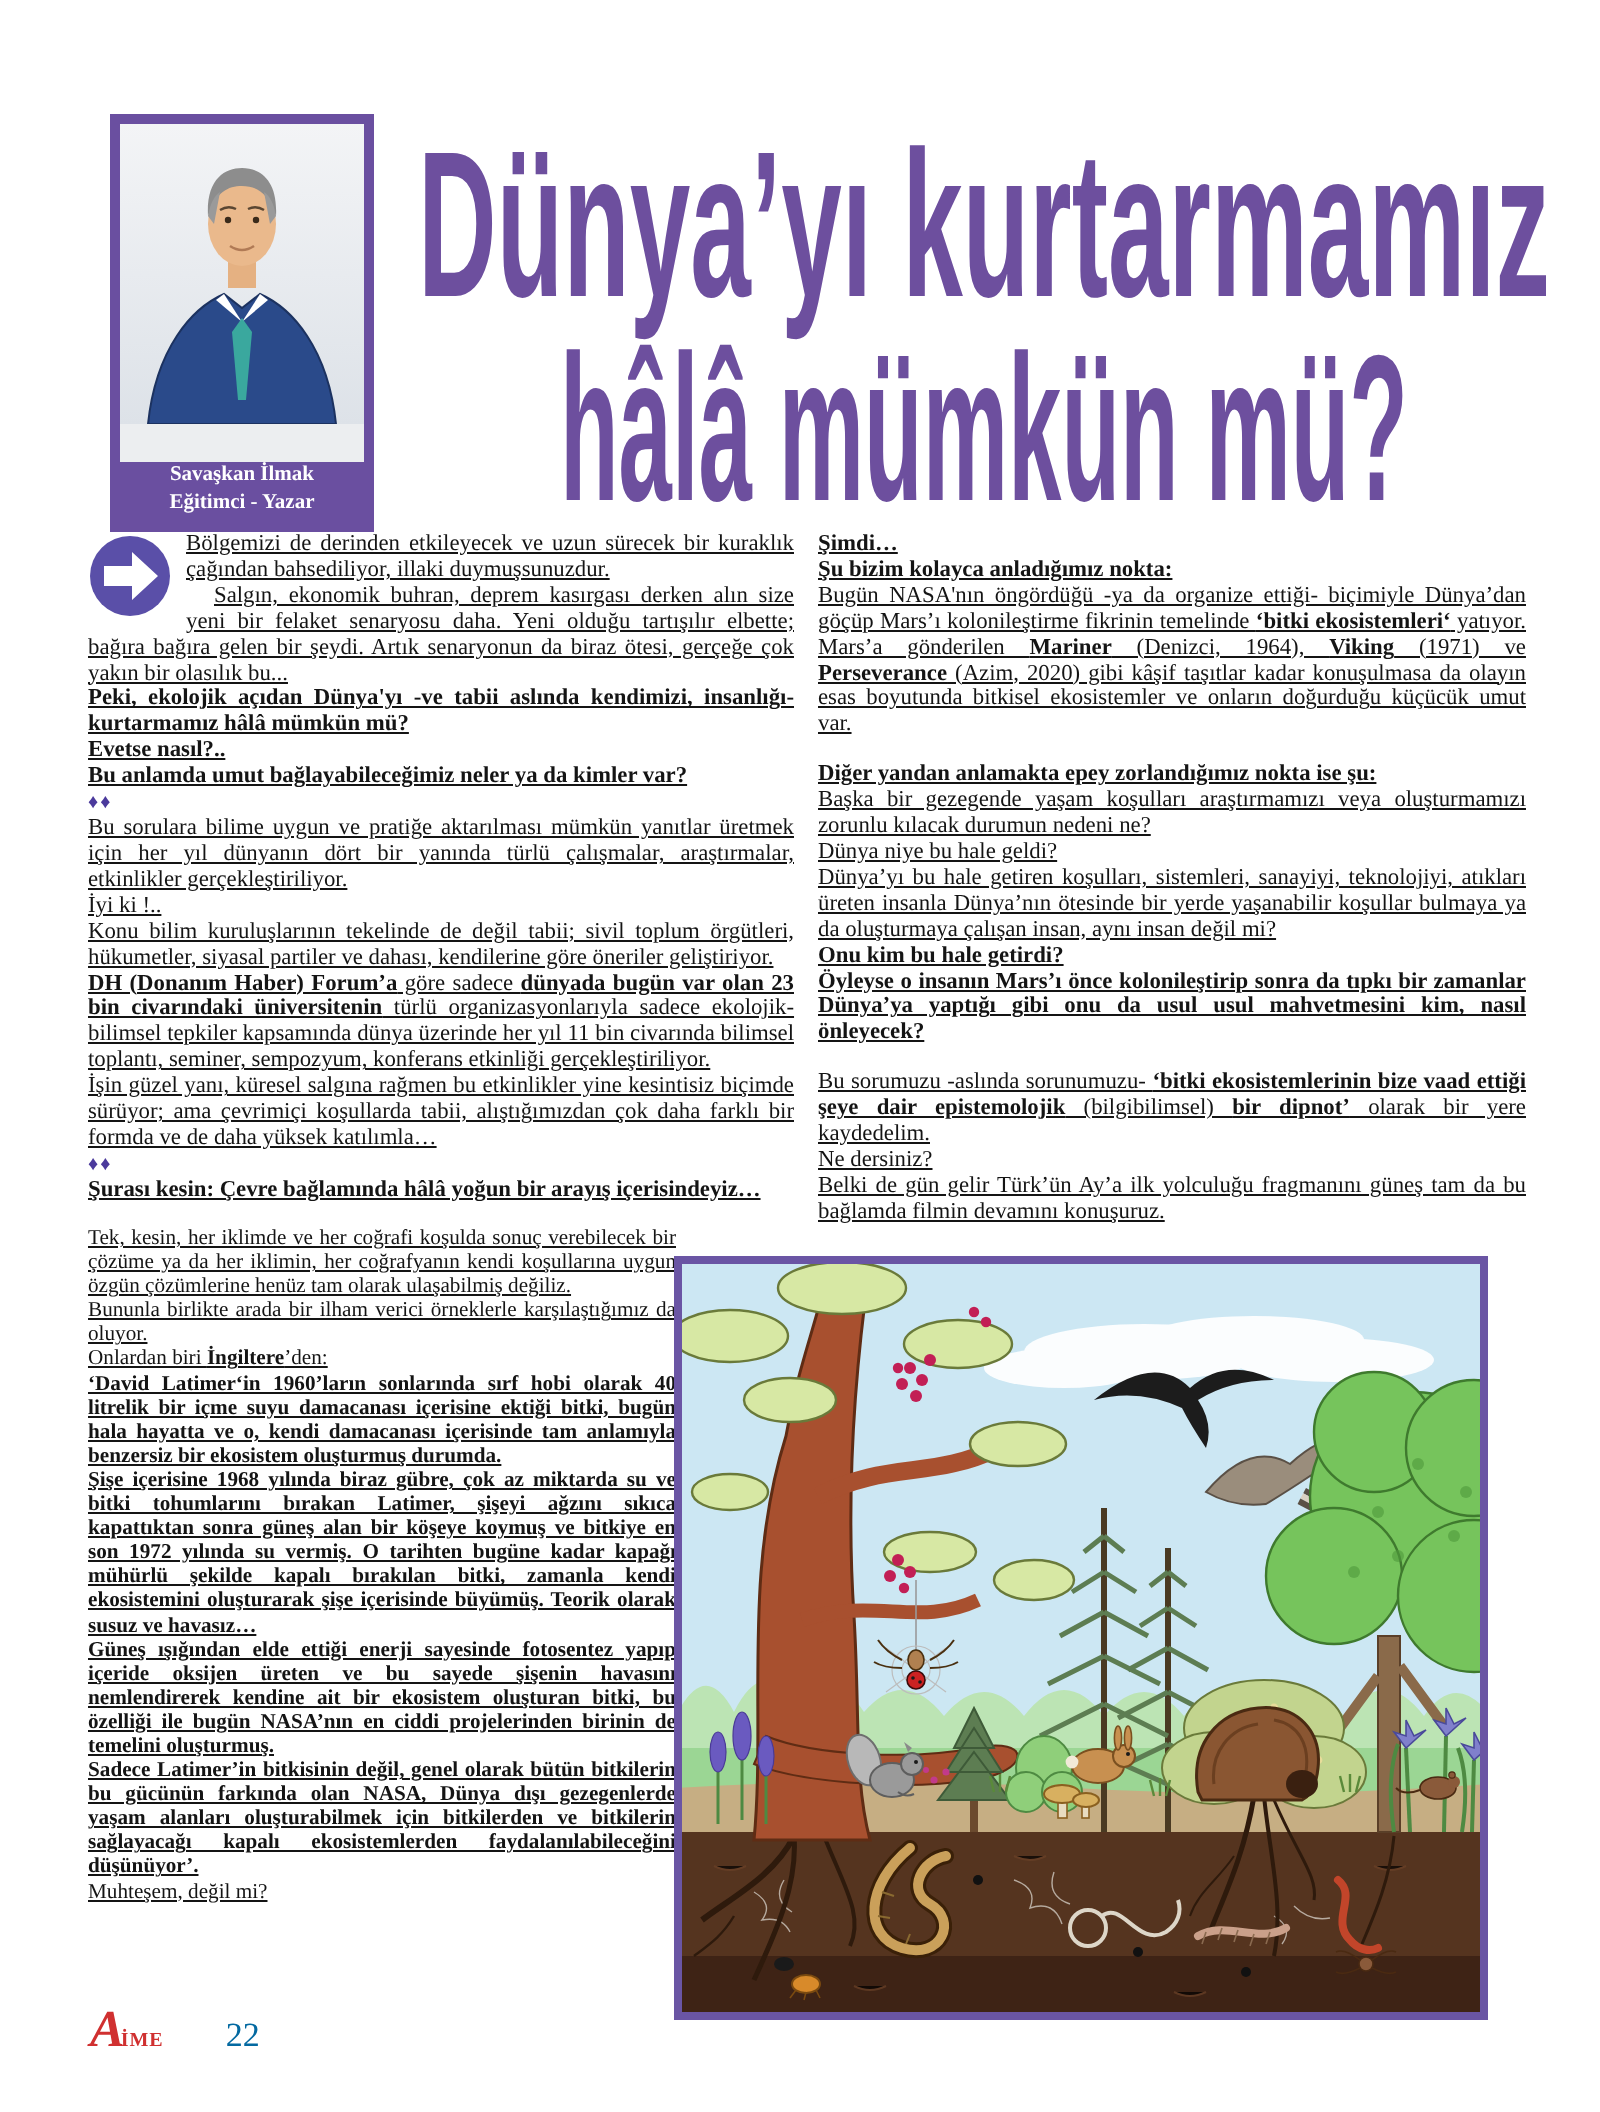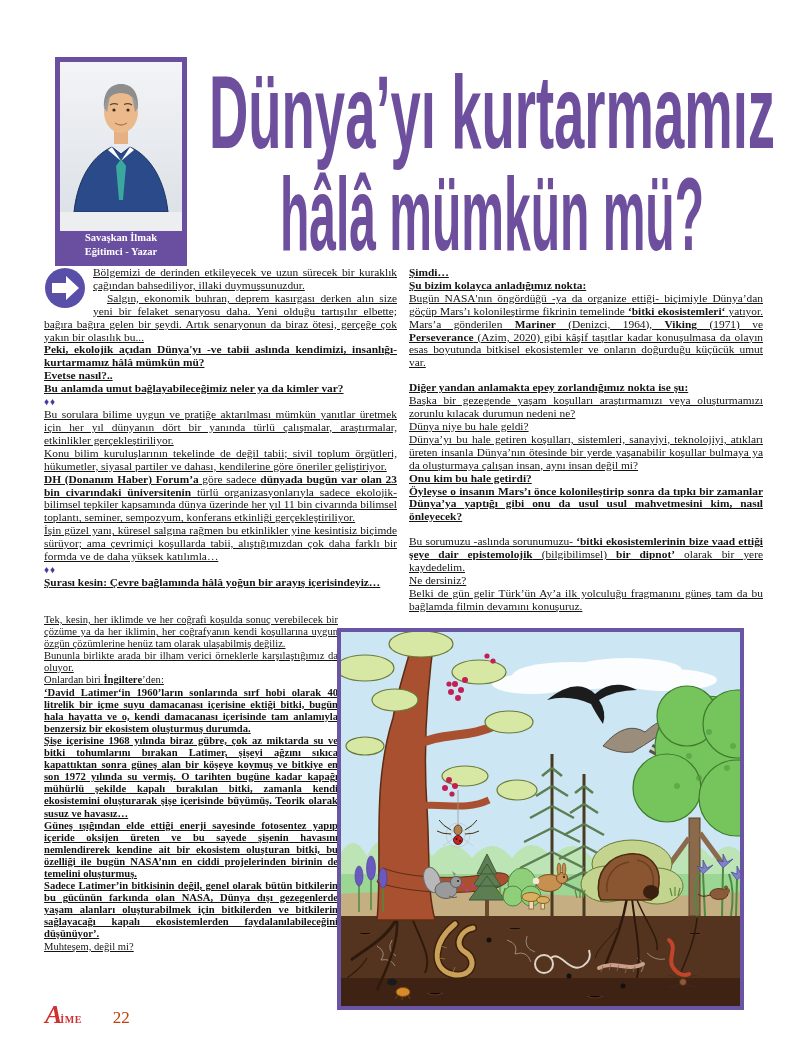"İyi ki !.." p { html: none -> <p><span>İyi ki !..</span></p> }
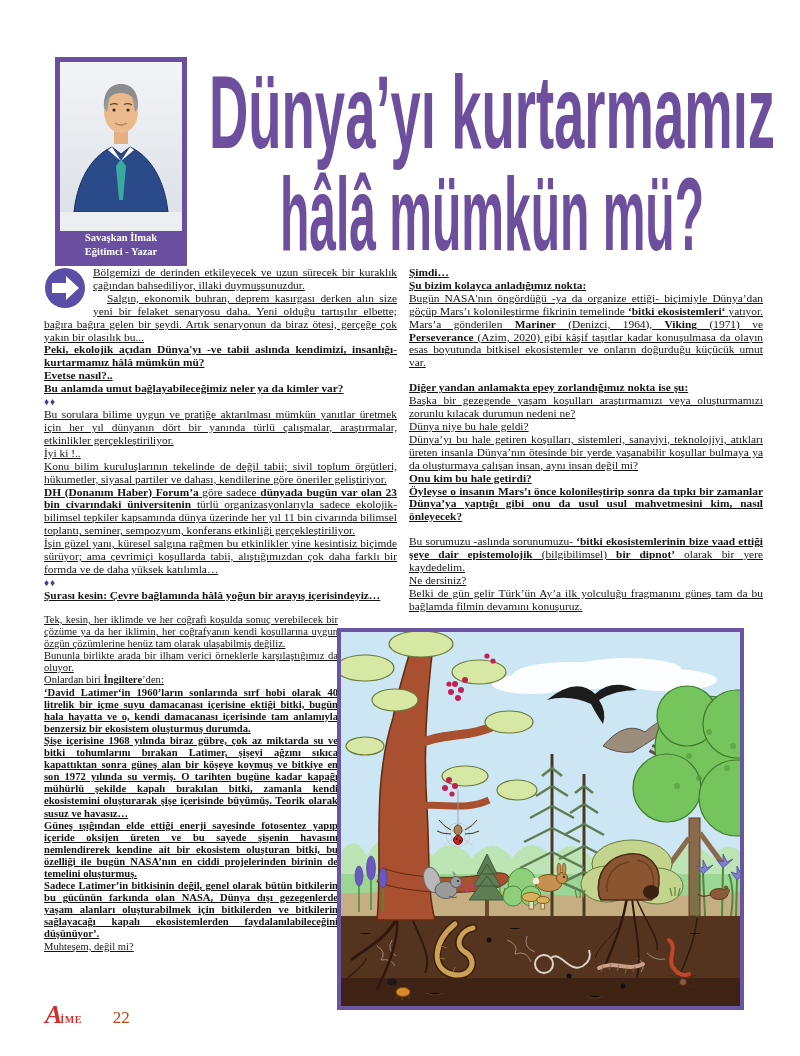"22" .pagenum { color: #c2410c -> #0369a1 }
